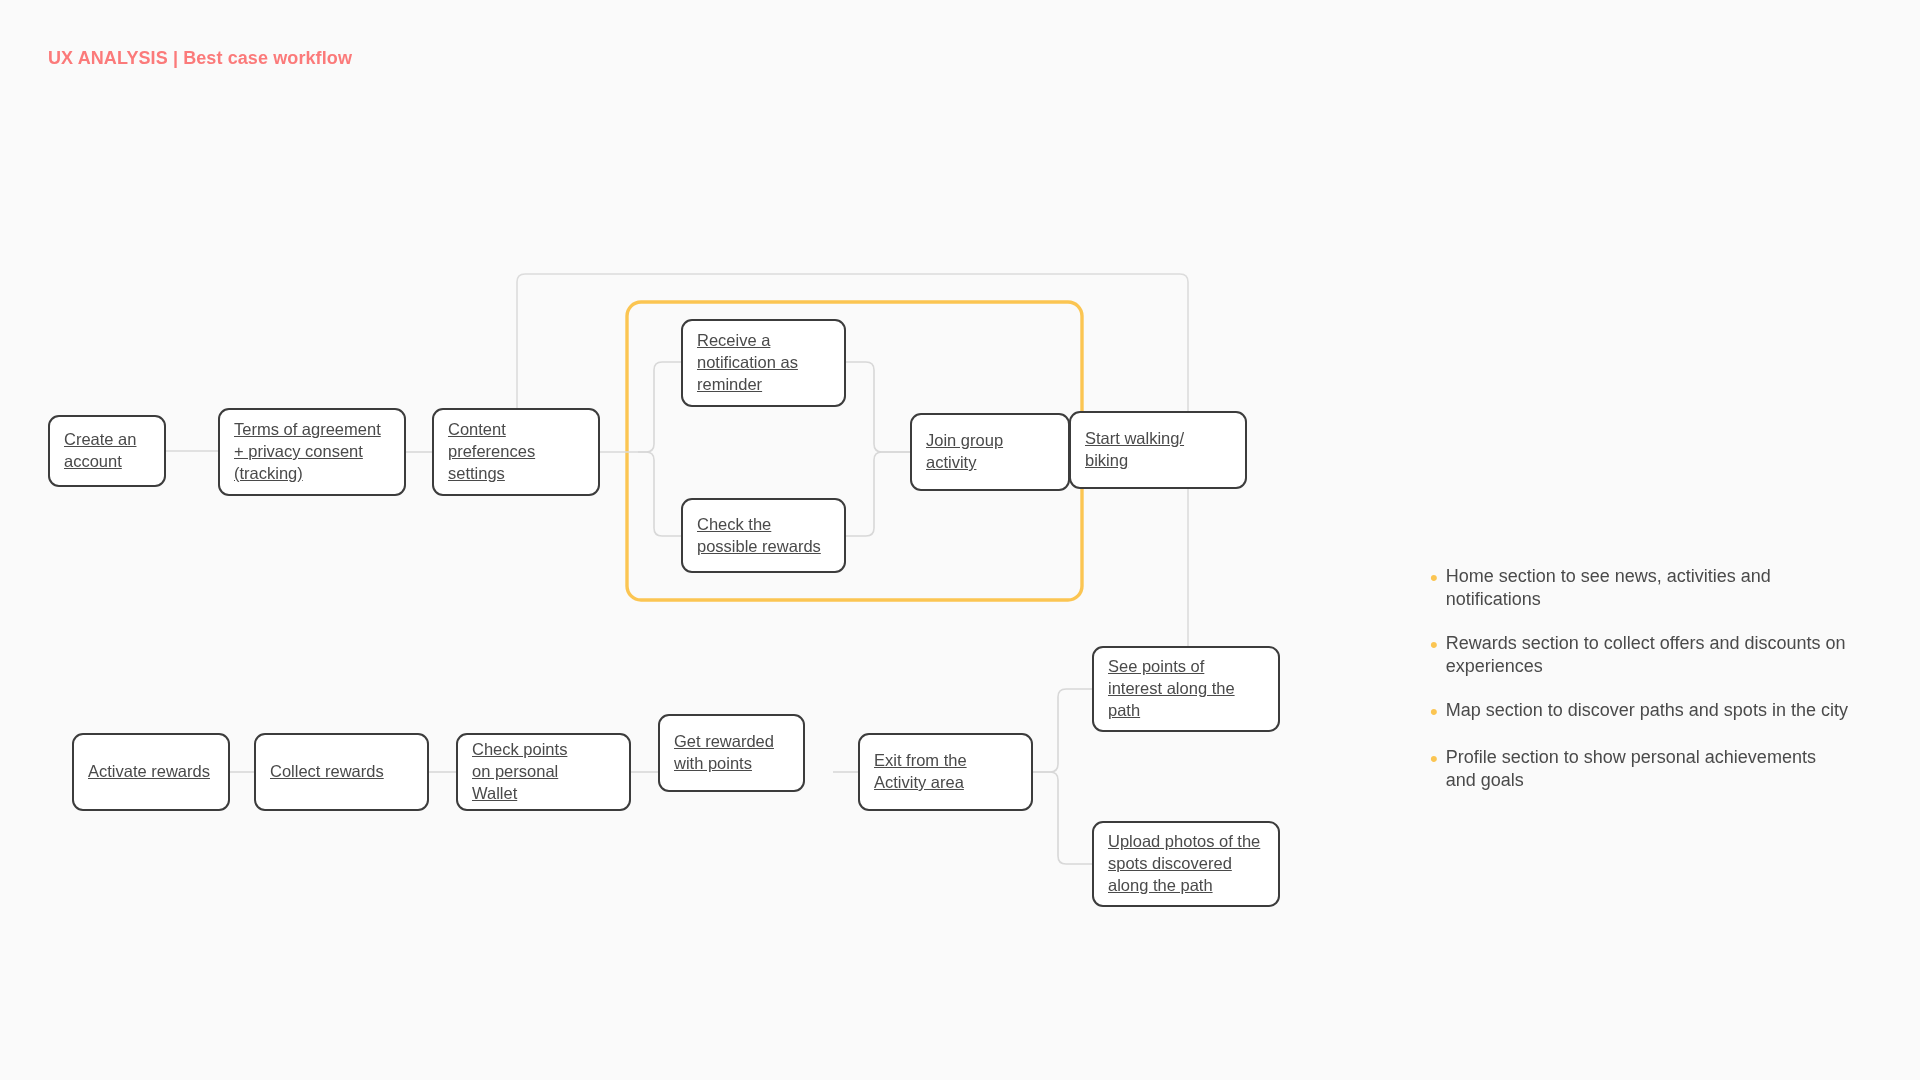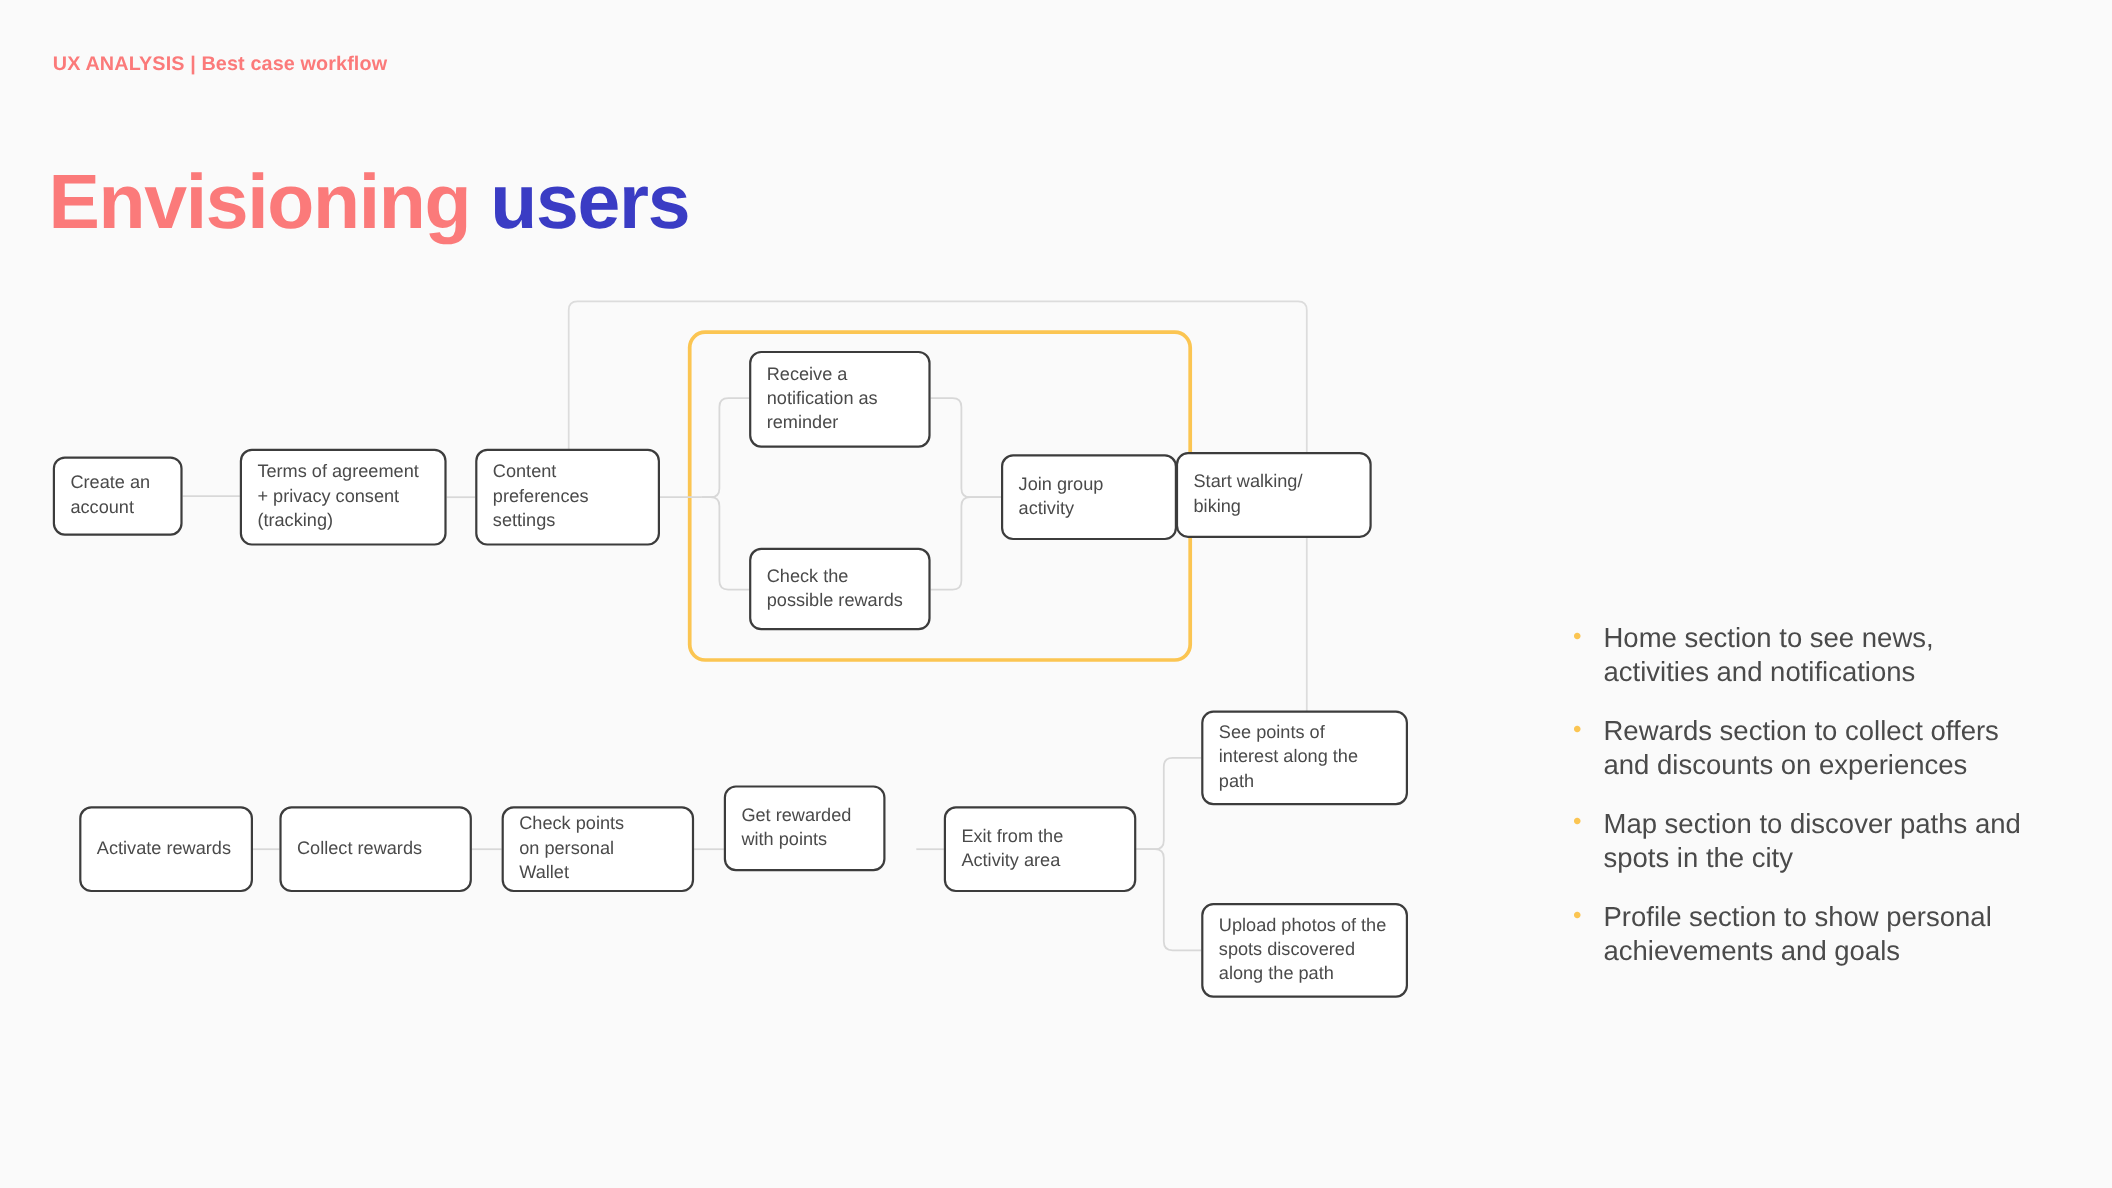"Envisioning users" div.bigtitle { html: <div> <span>Envisioning</span> <span>users</span> </div> -> none }
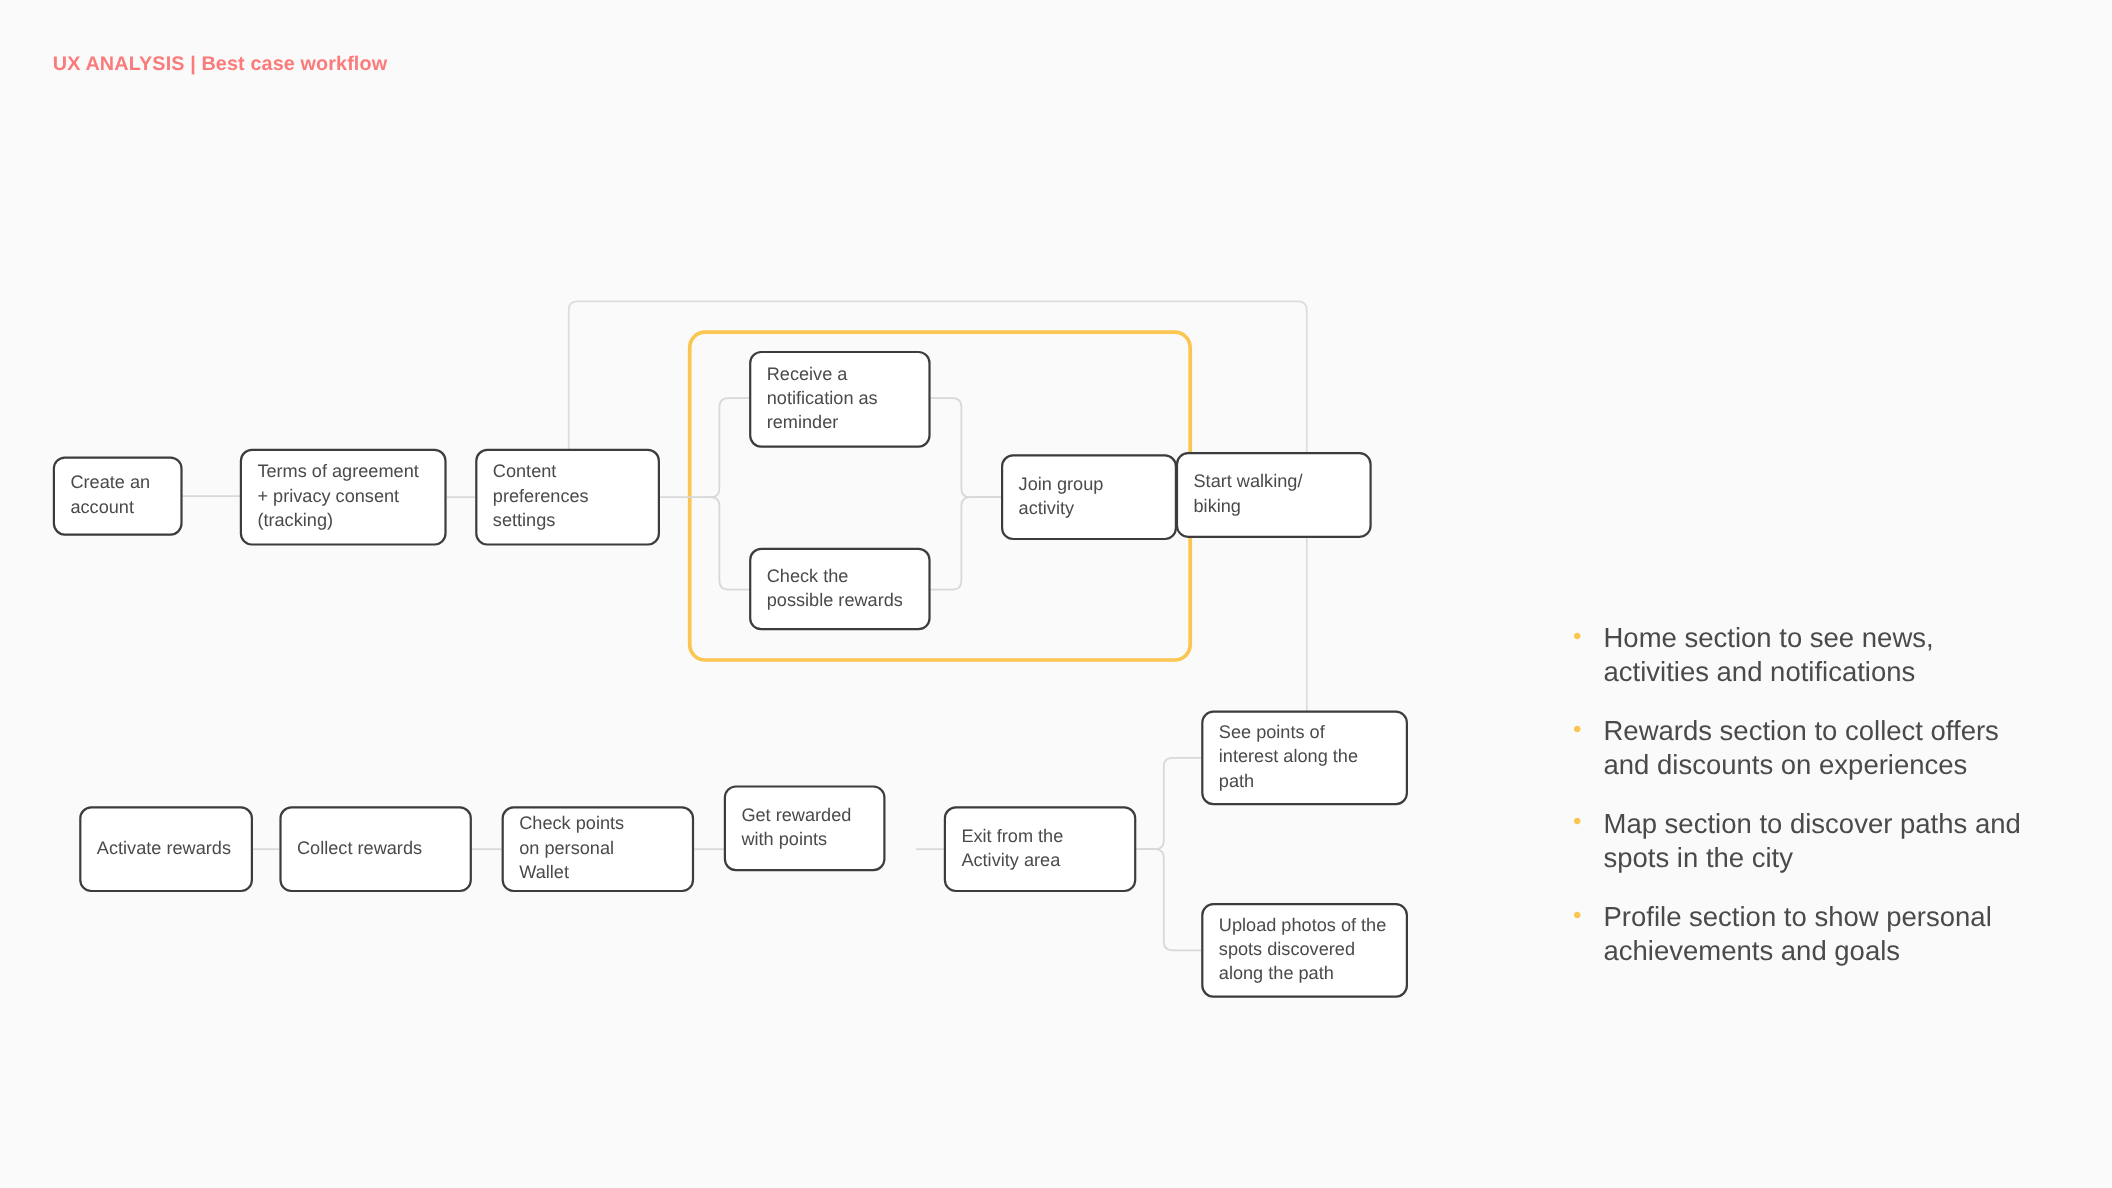"Receive a" .node { text-decoration: none -> underline }
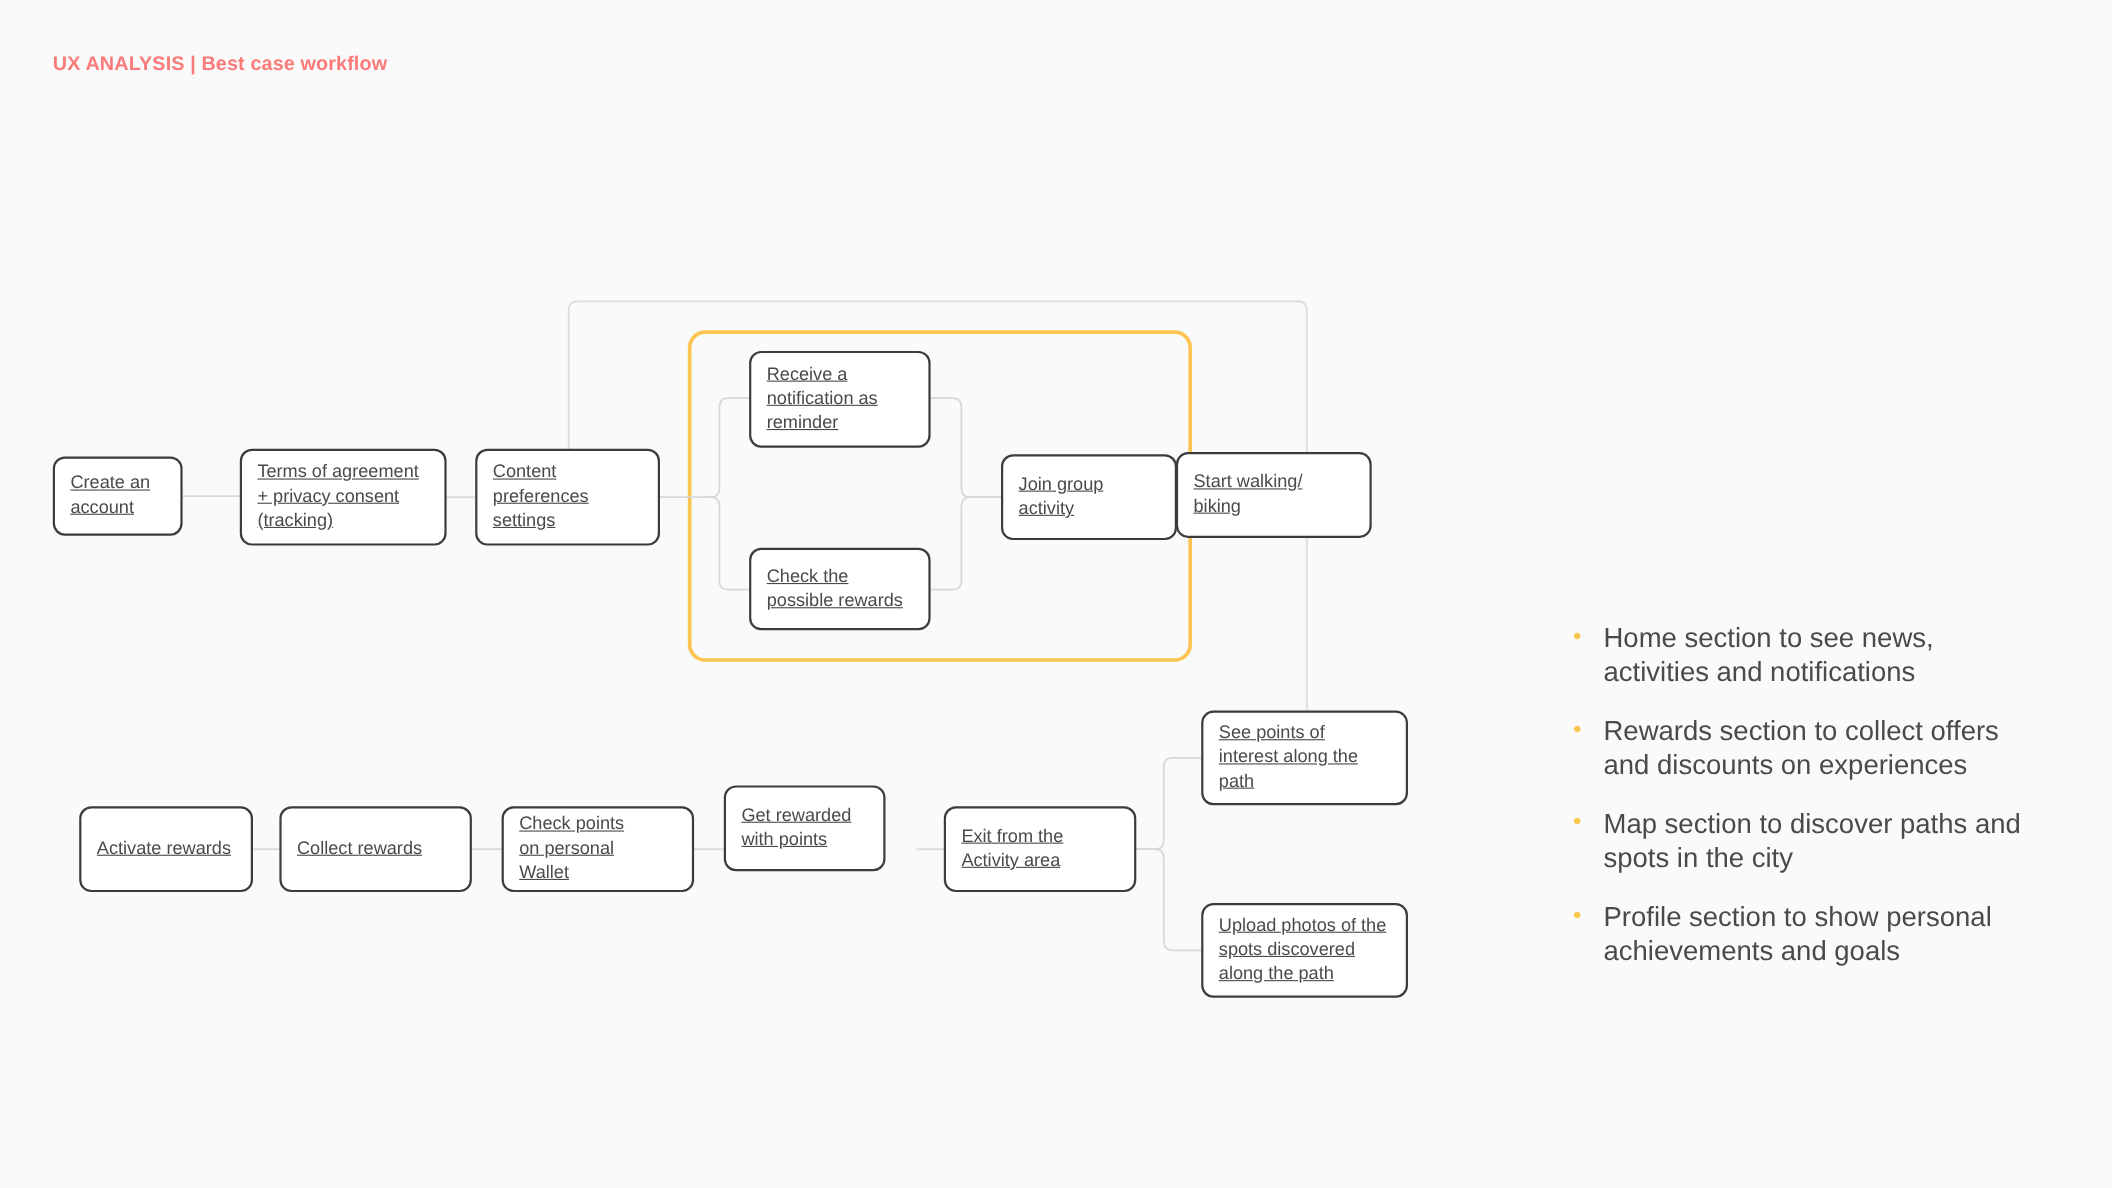"Home section to see news," .hint-text { font-size: 25px -> 18px; margin-left: 12px -> none }
